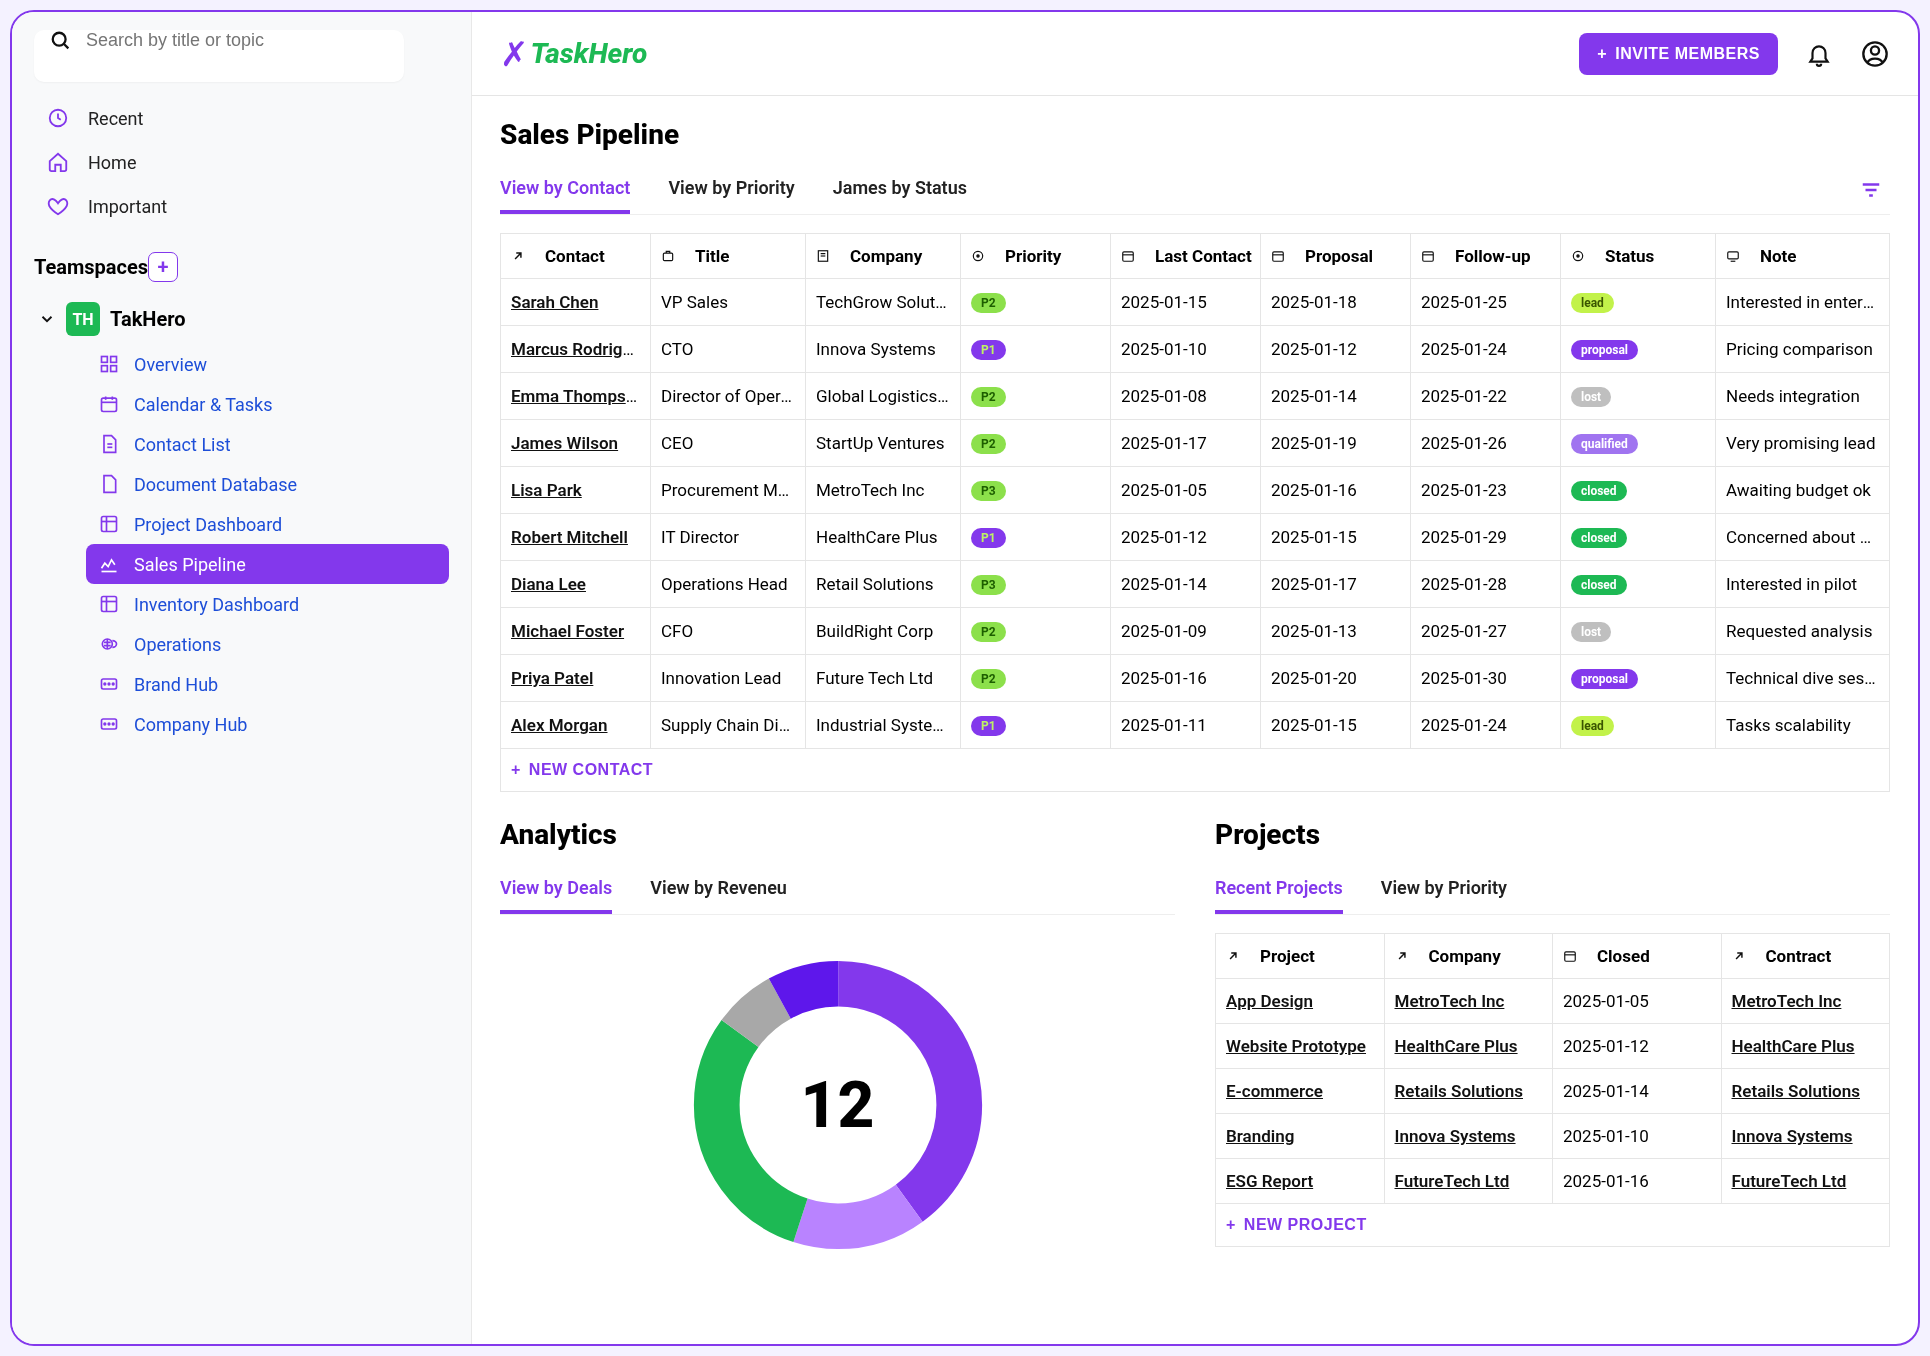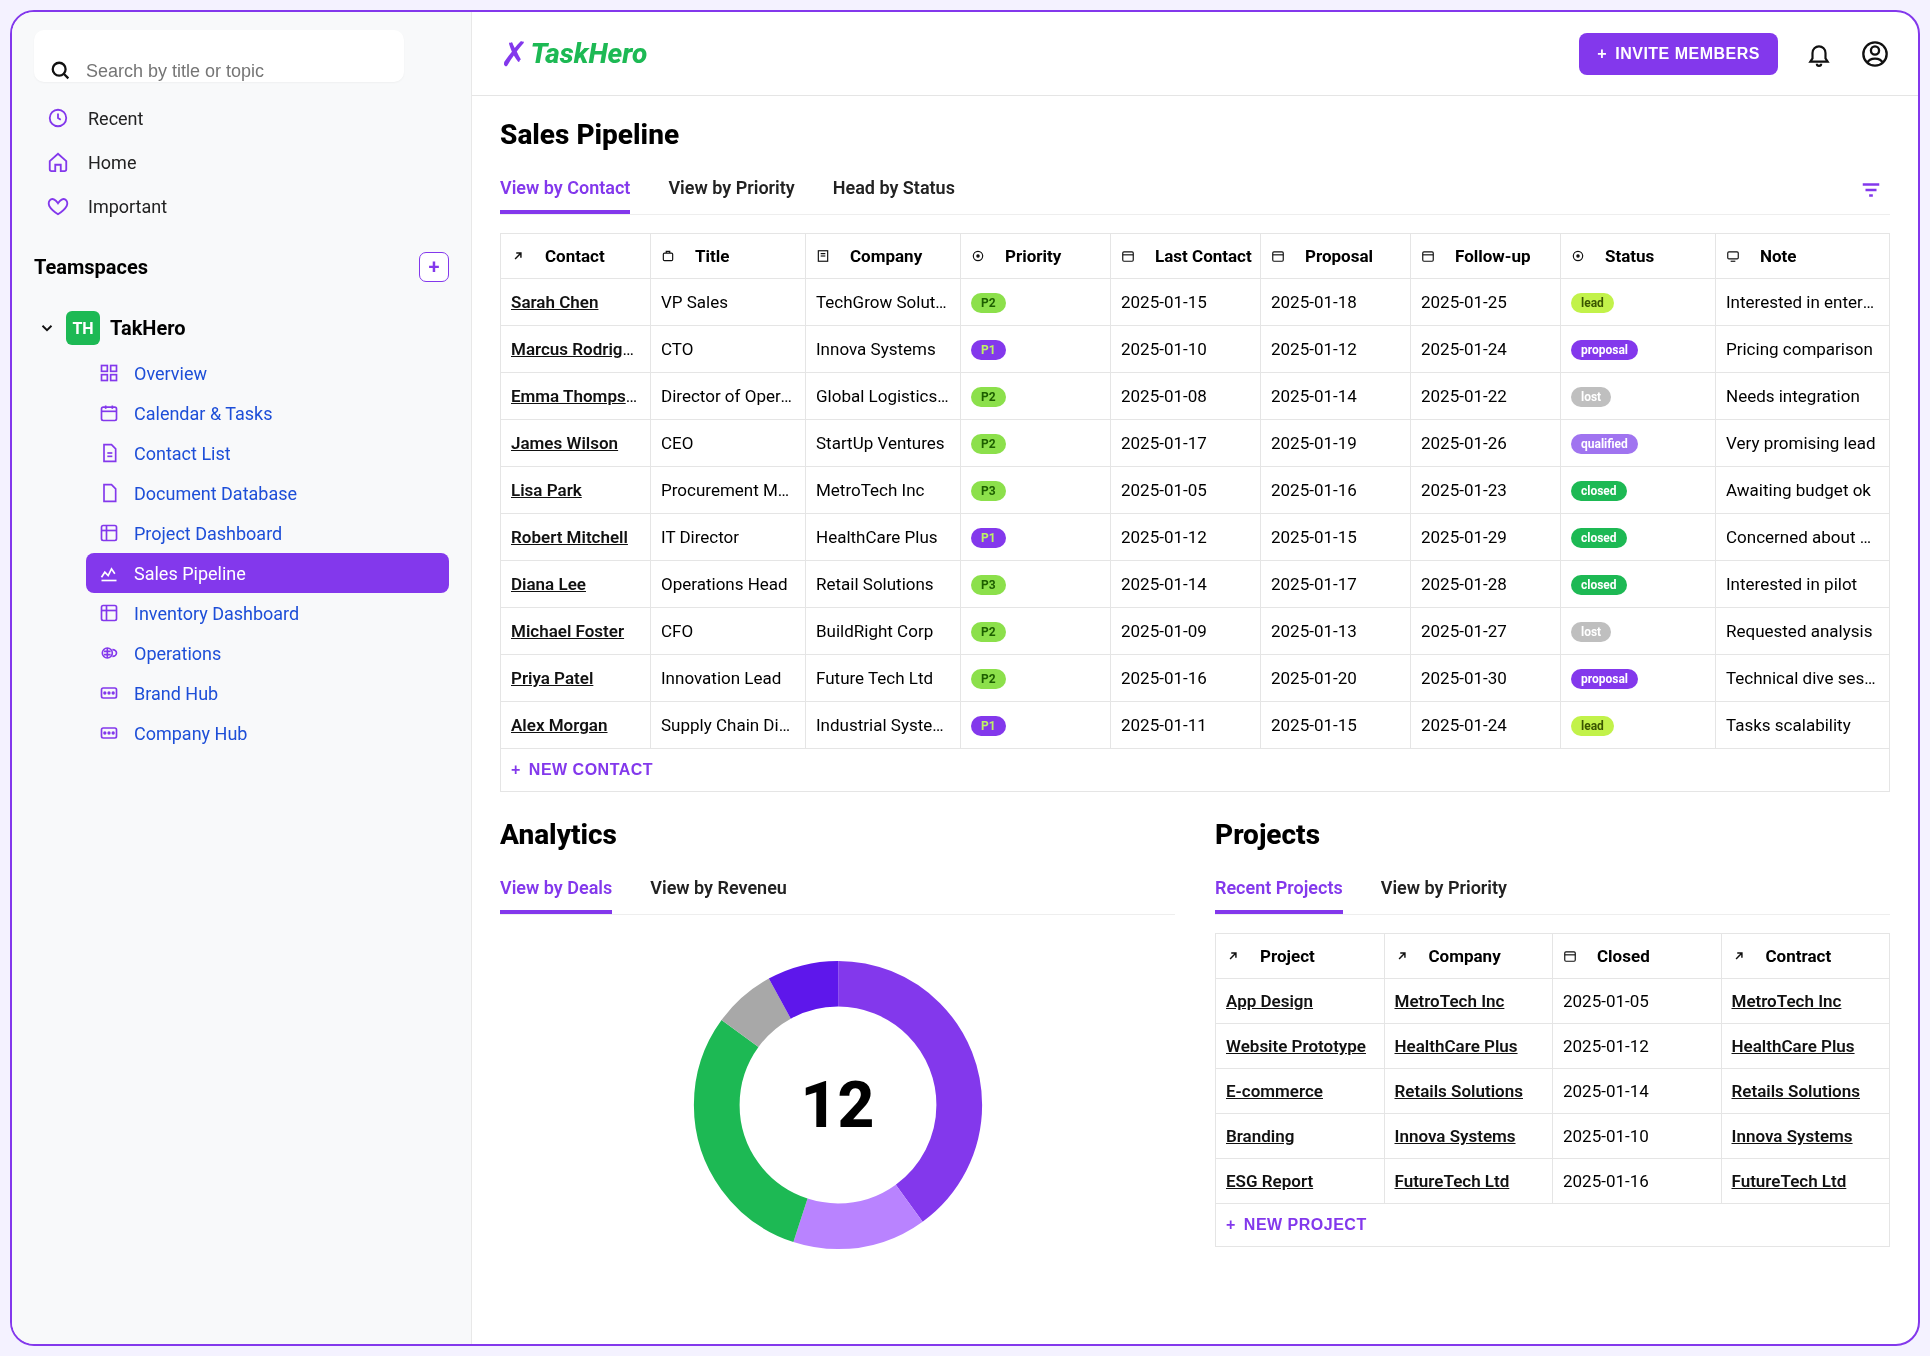"Search by title or topic" .search-box { align-items: flex-end -> flex-start }
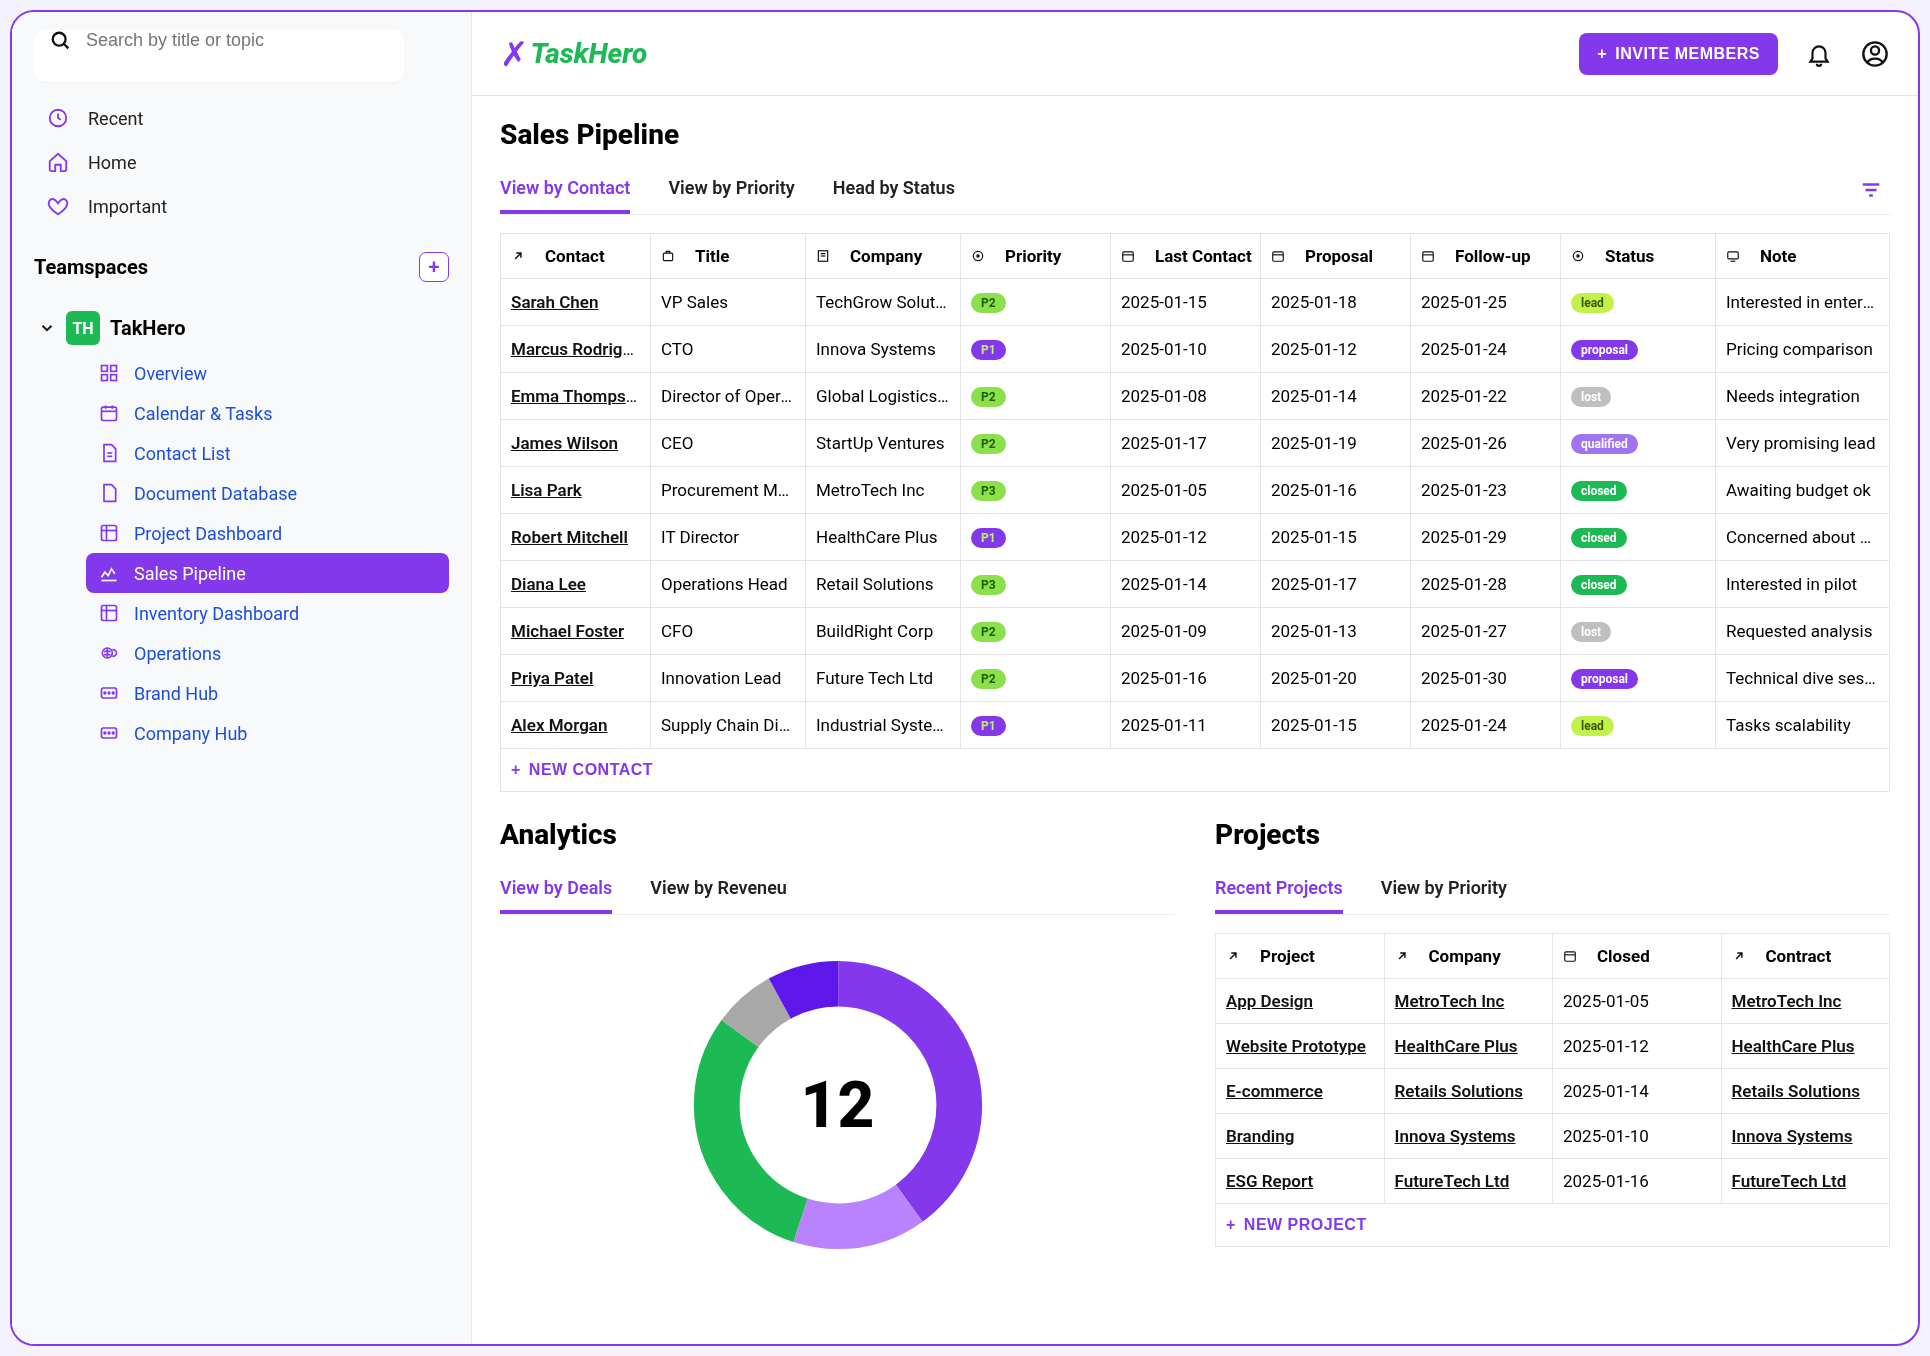"Head by Status" div.tab { text: Head -> James }
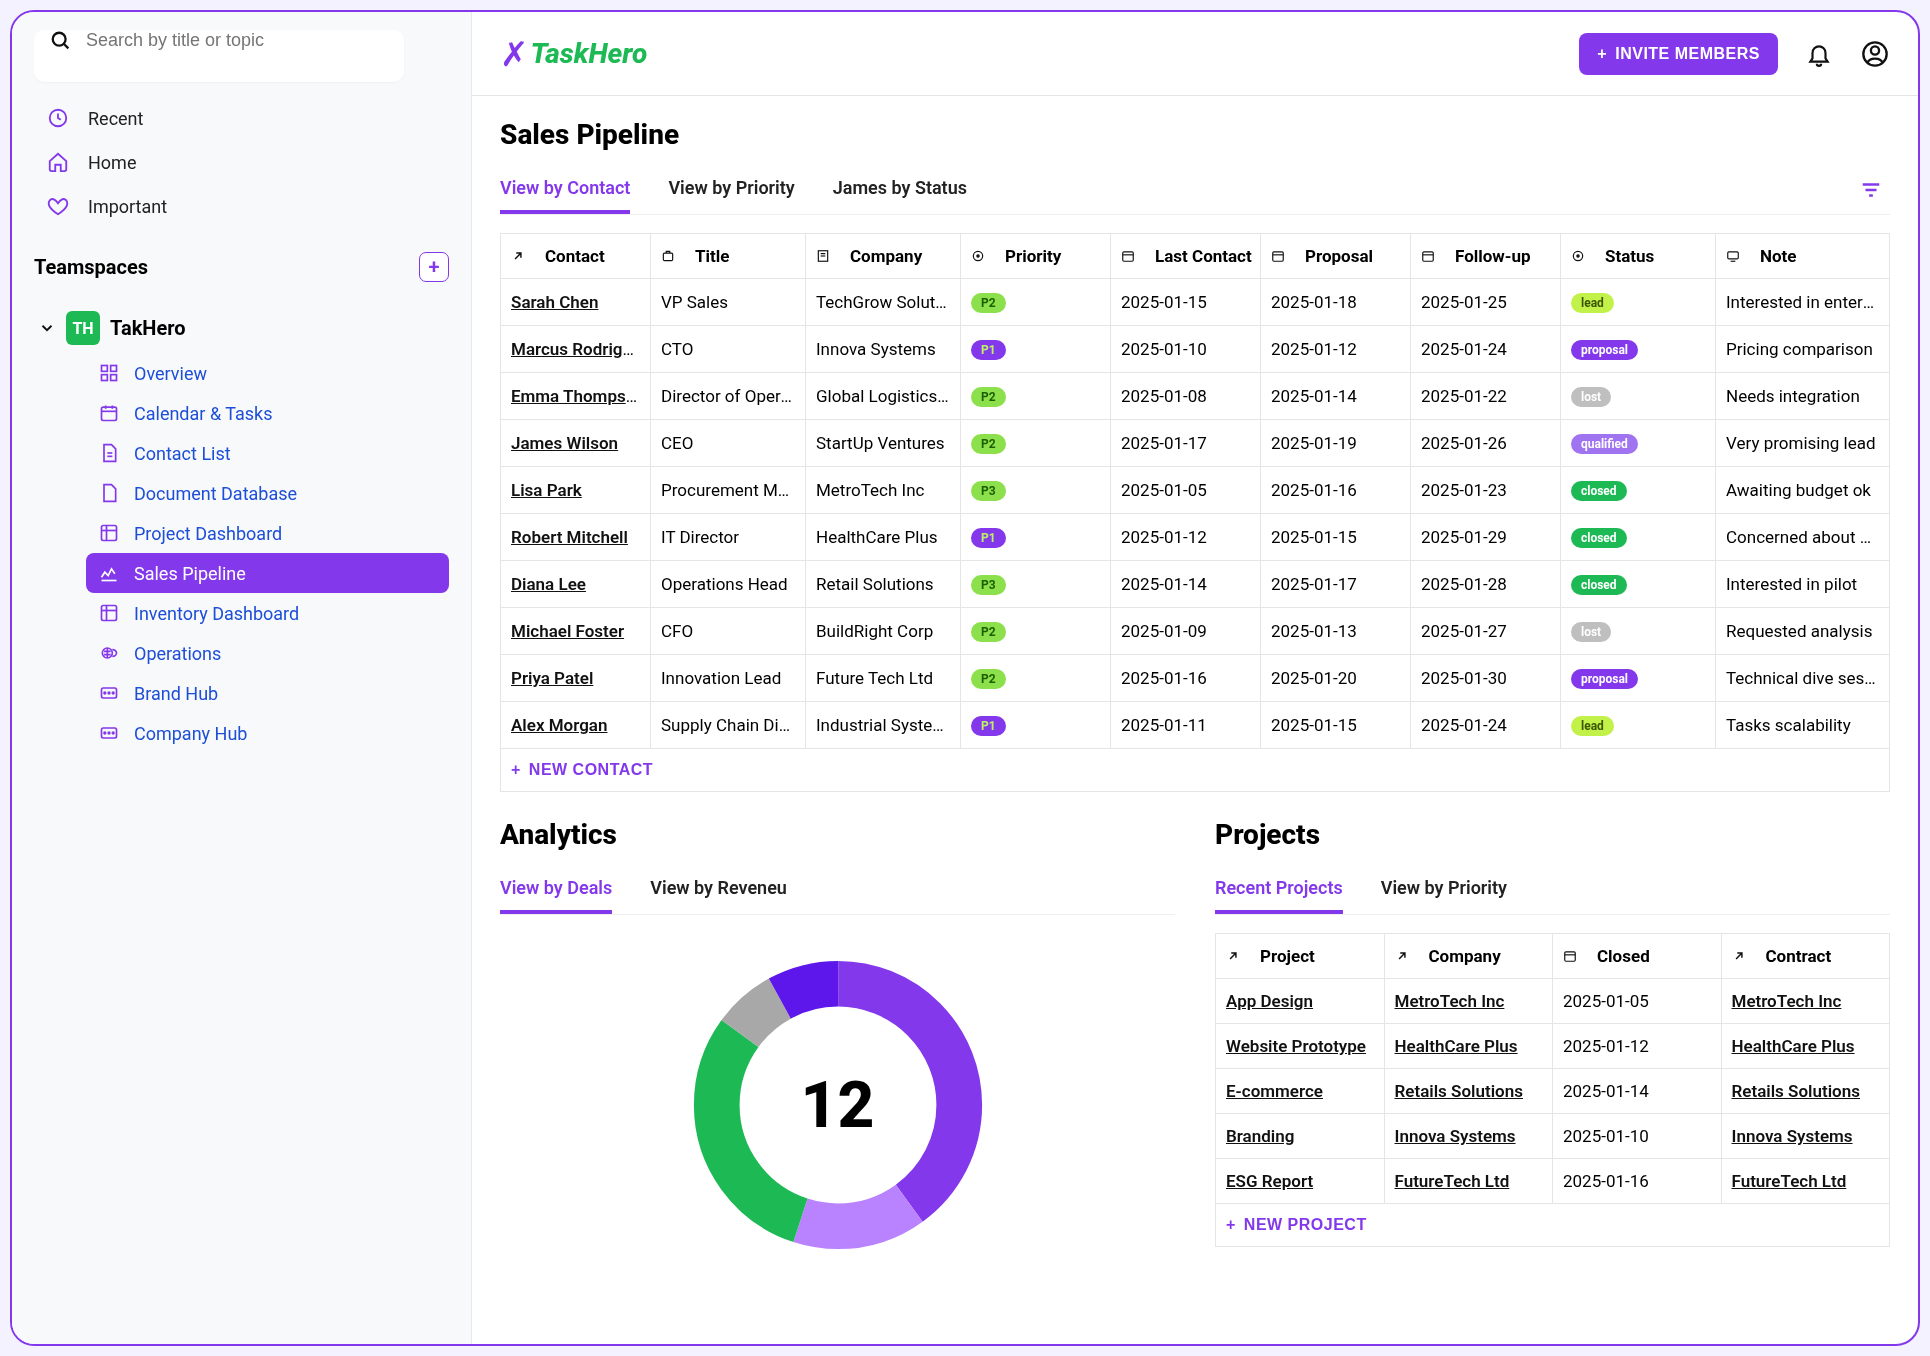"Teamspaces" .ts-header { justify-content: space-between -> none; margin: 16px 0 21px -> 16px 0 12px }
